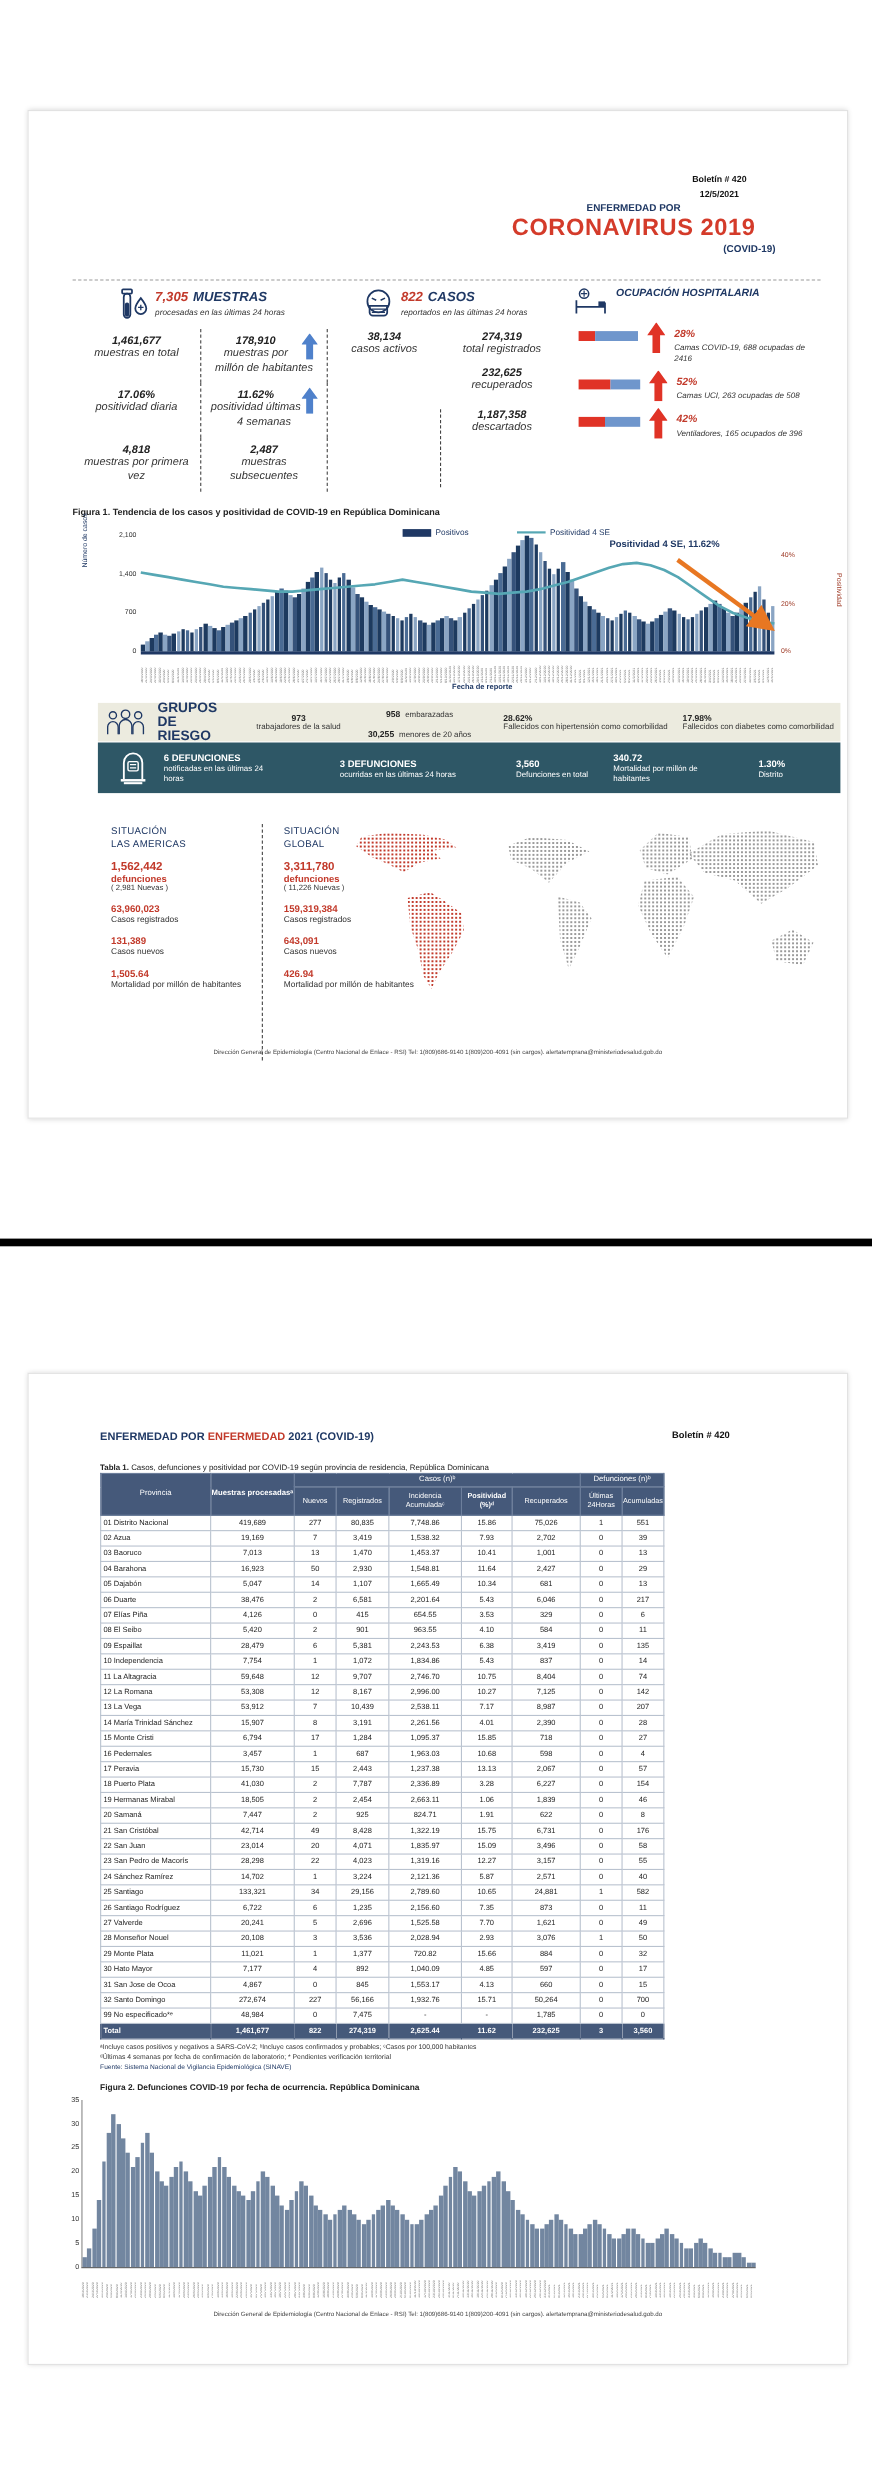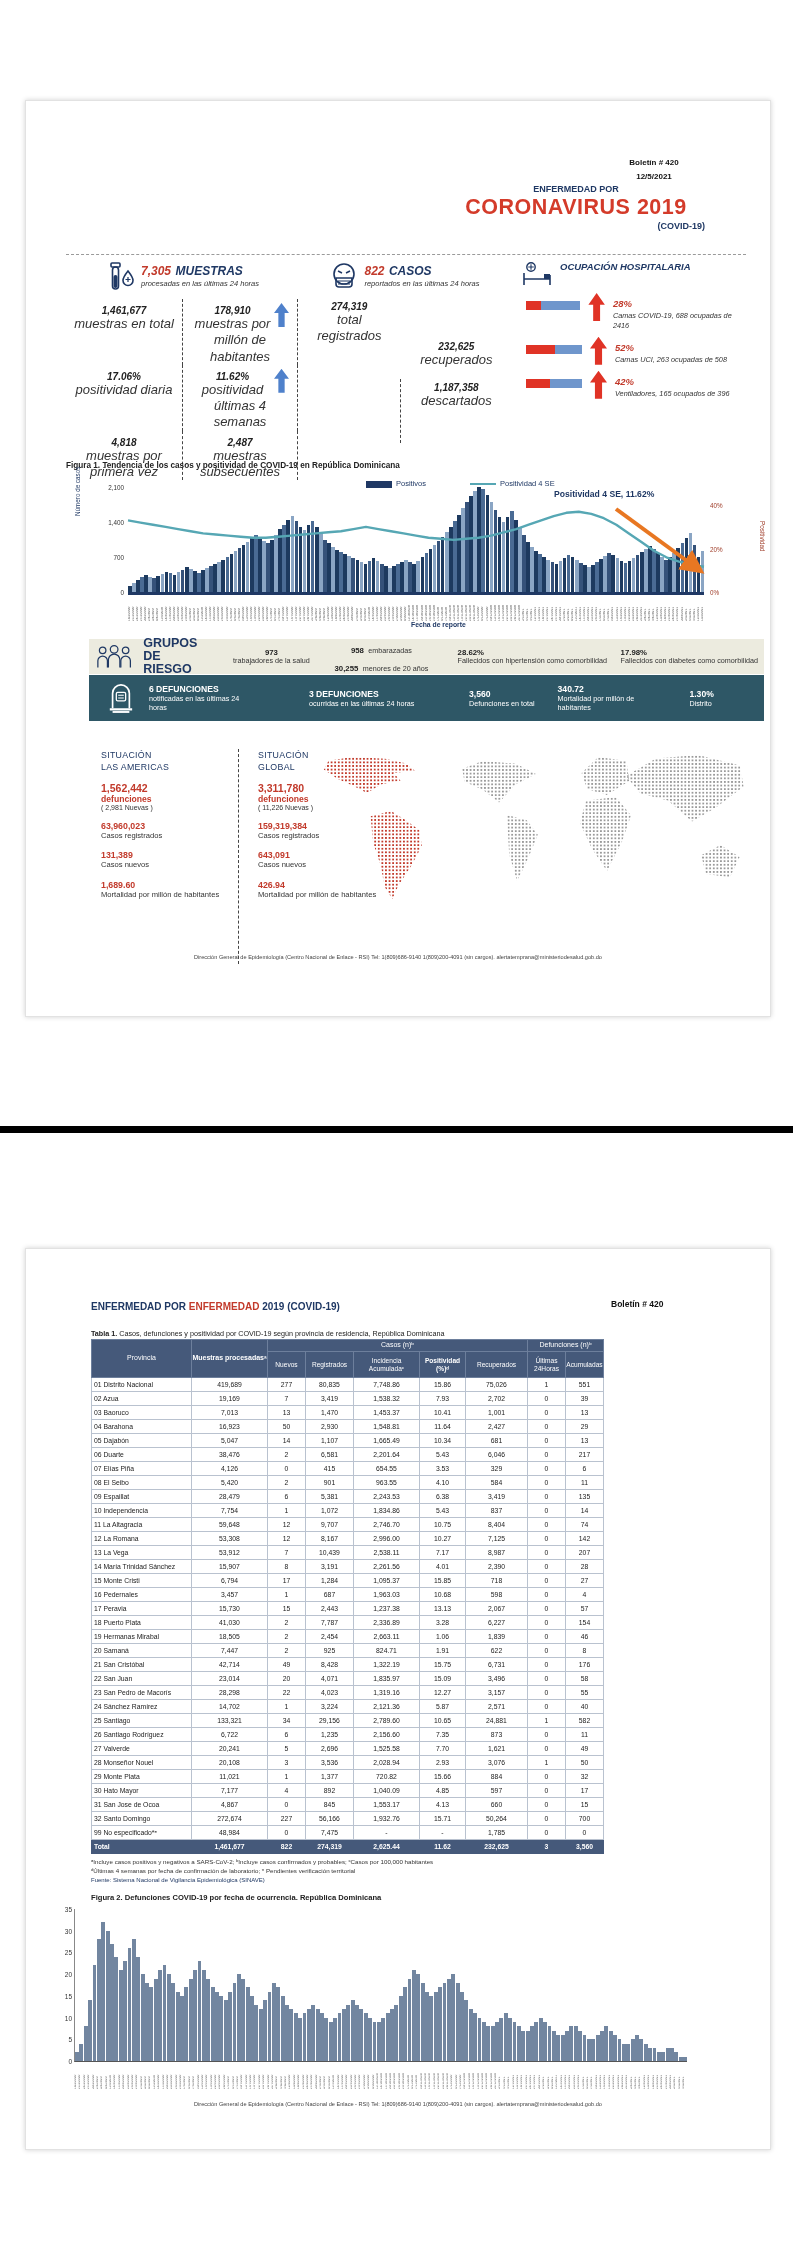"38,134" div.cell { html: none -> <div> <div>38,134</div> <div>casos activos</div> </div> }
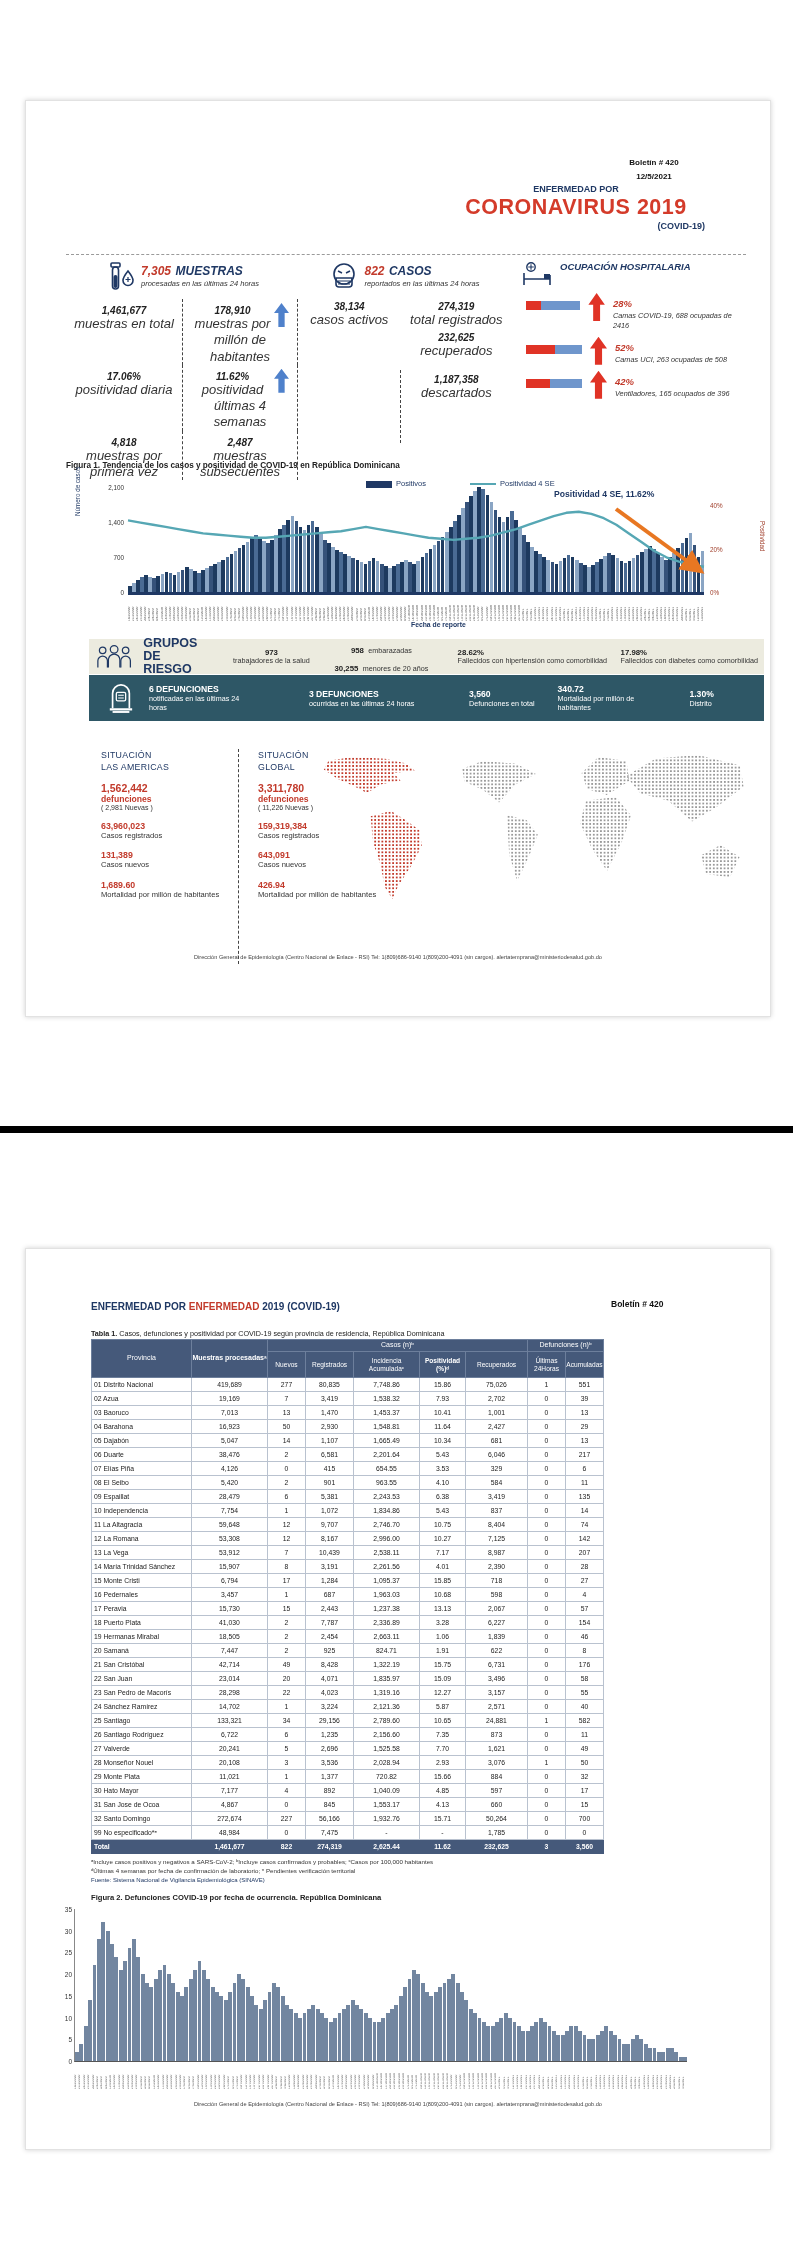"muestras en total" .lbl { font-size: 13px -> 10px }
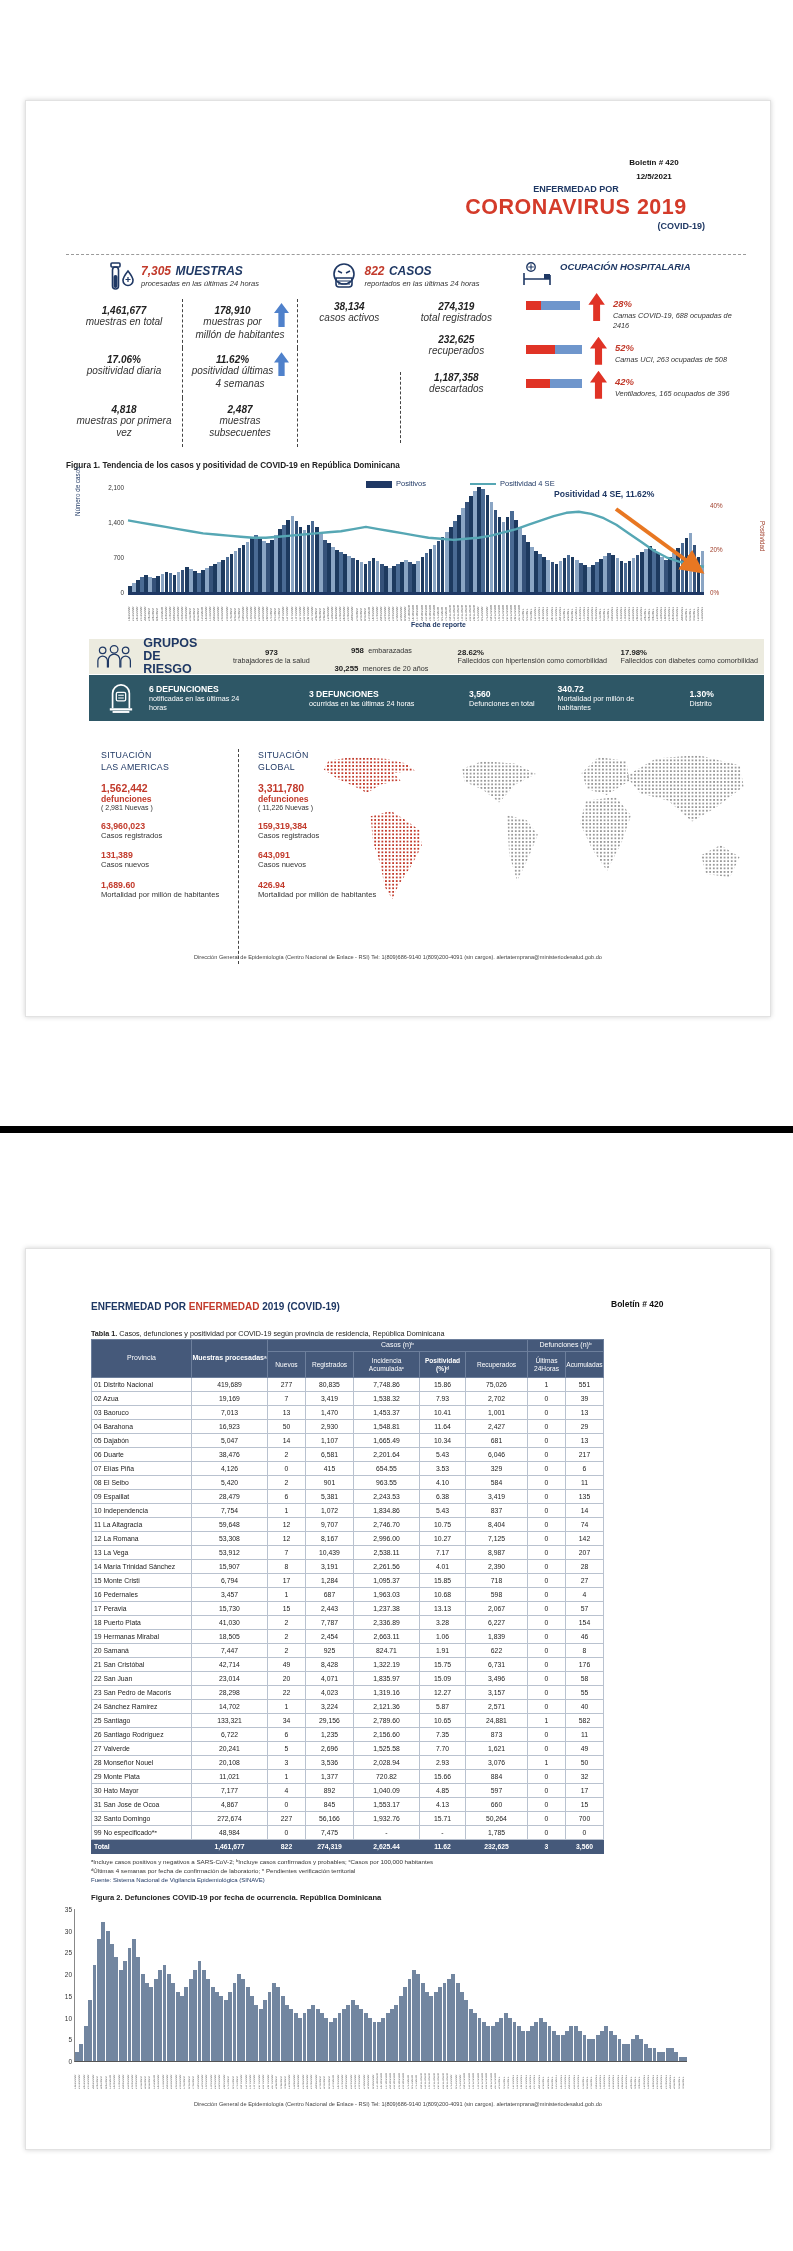"1,689.60" div.situ-n2 { text: 1,689.60 -> 1,505.64 }
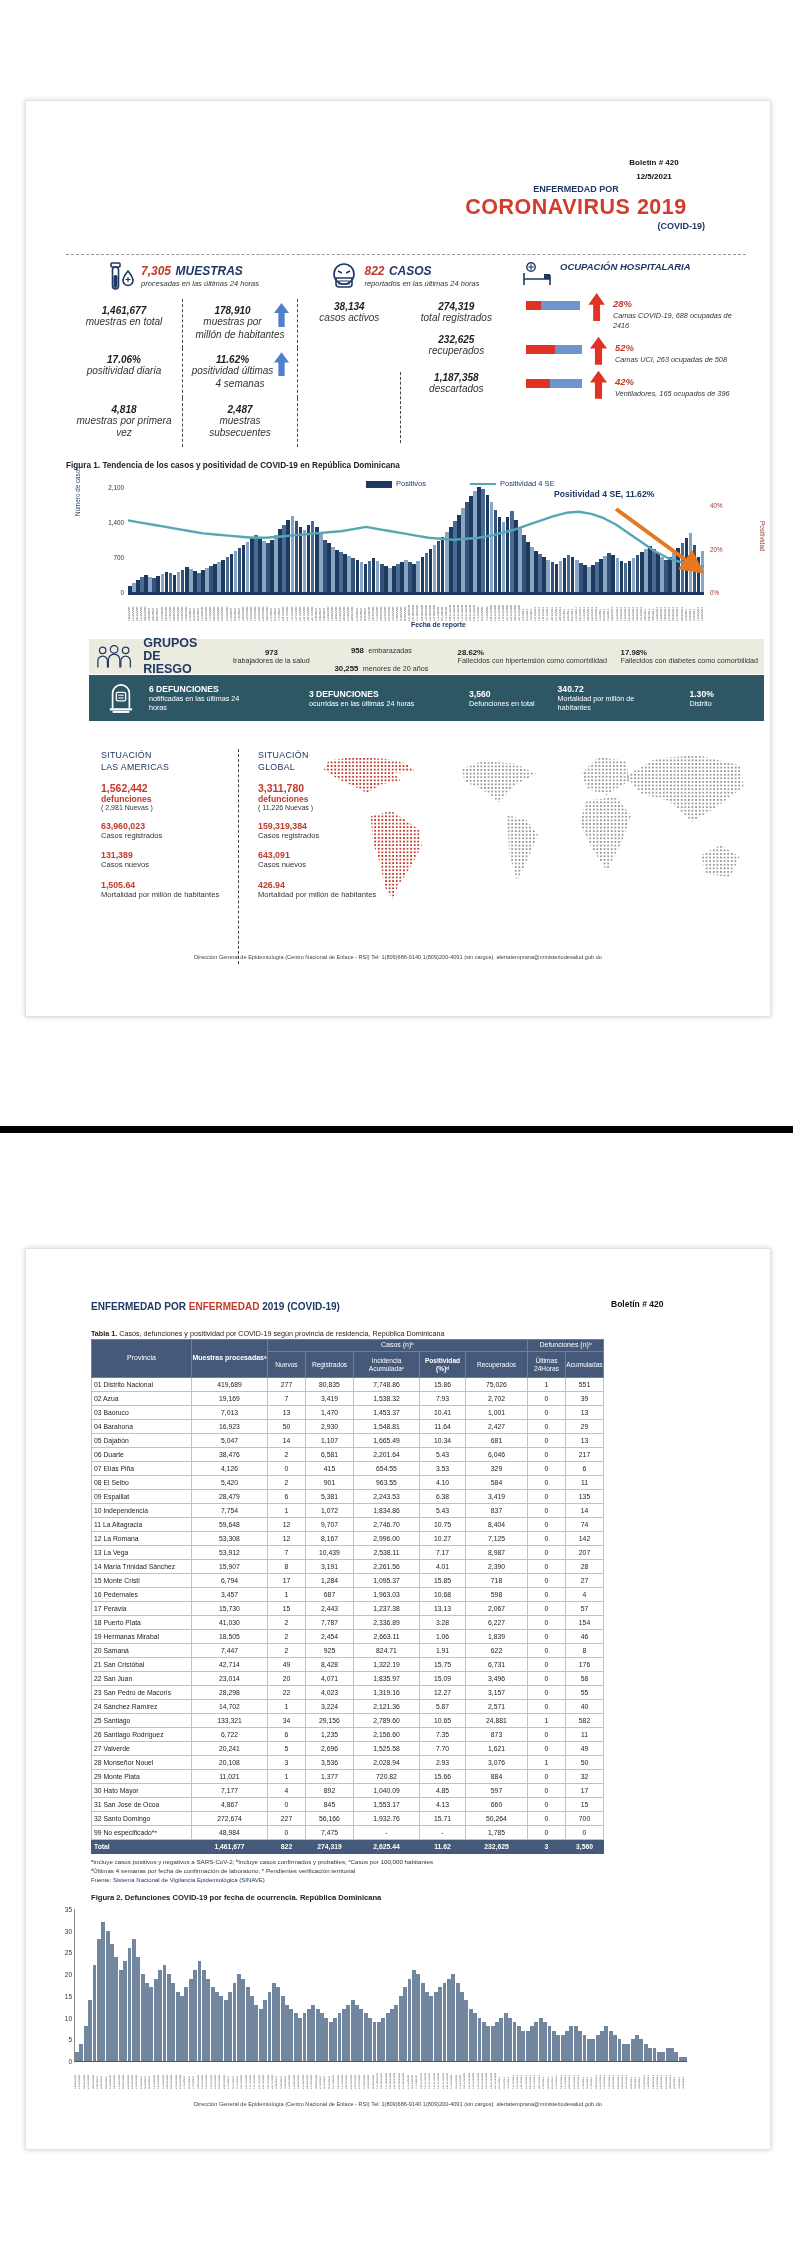"2019 (COVID-19)" span.navy { text: 2019 -> 2021 }
